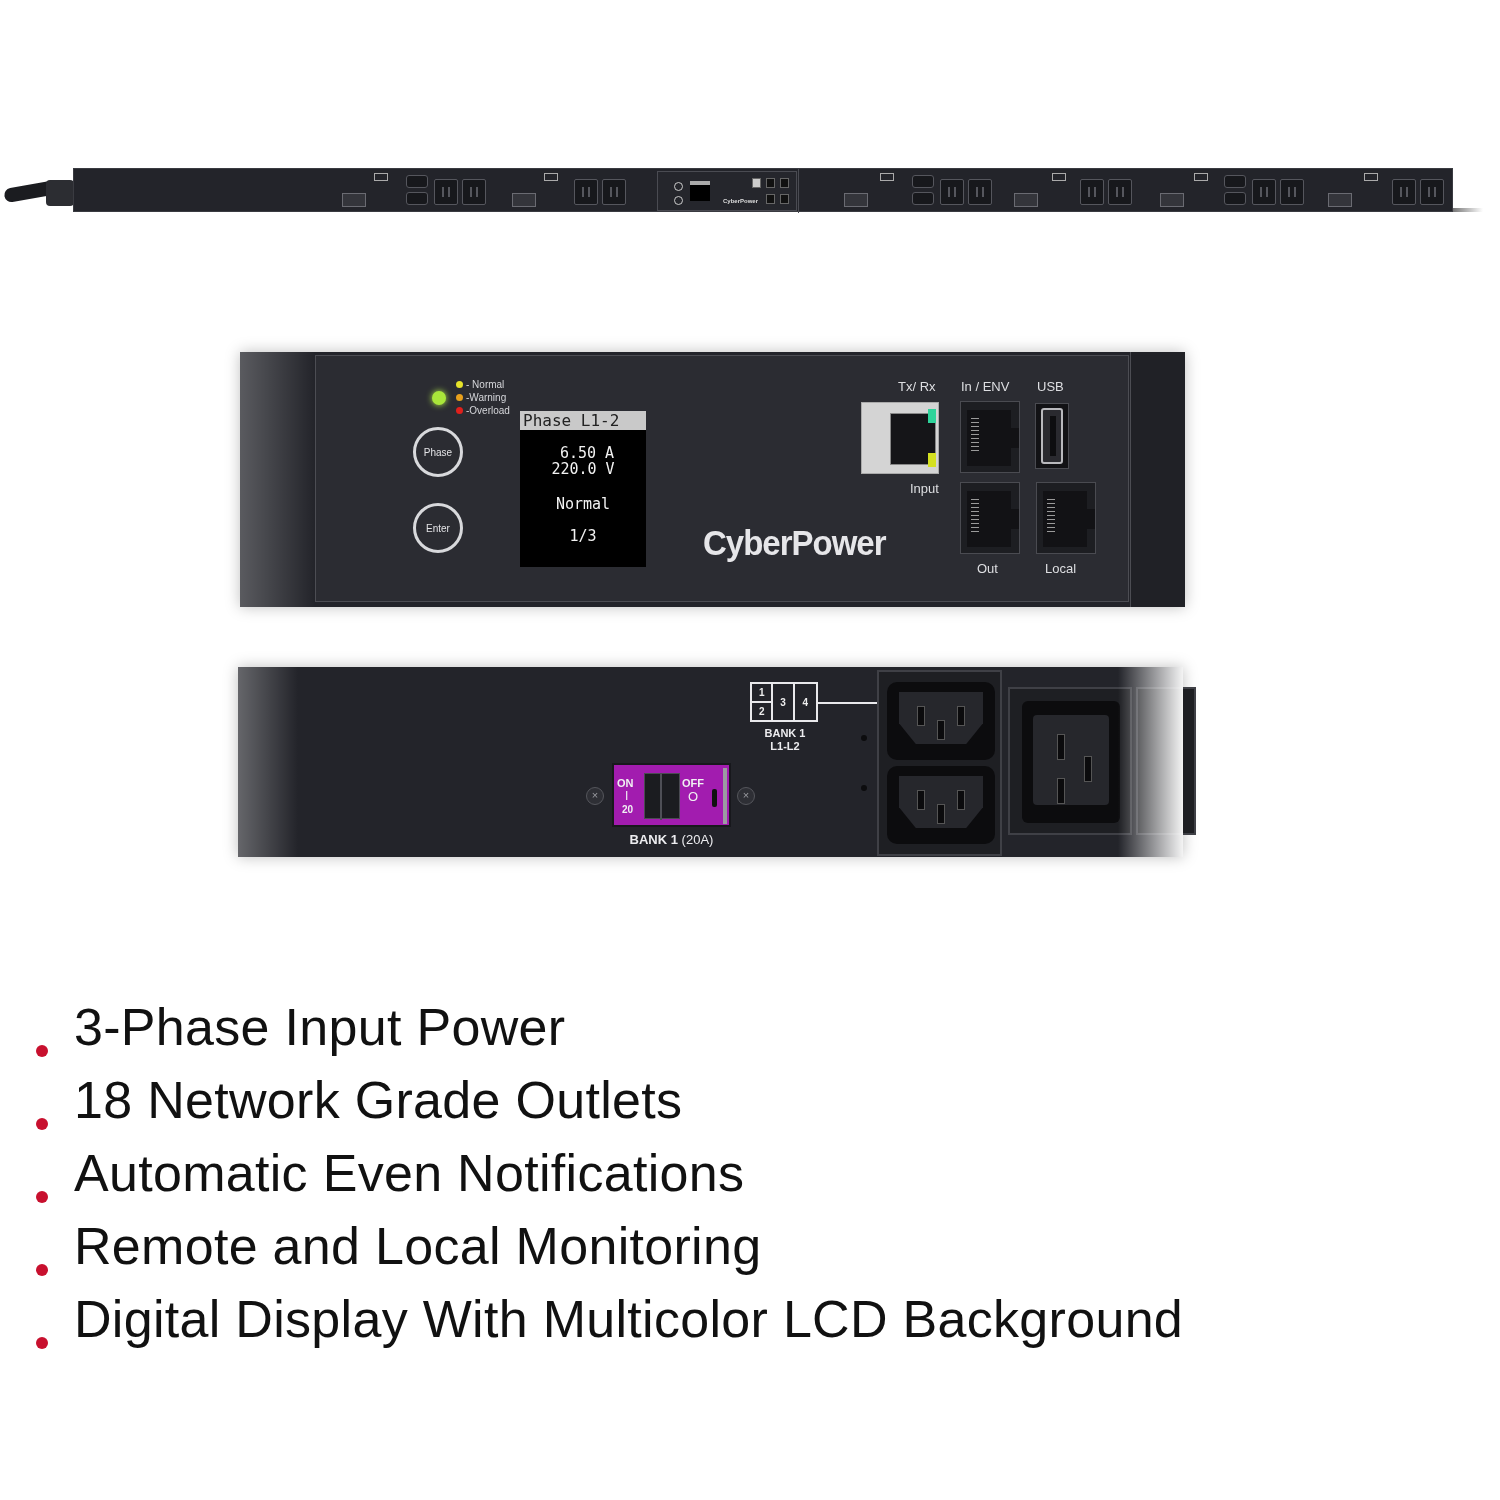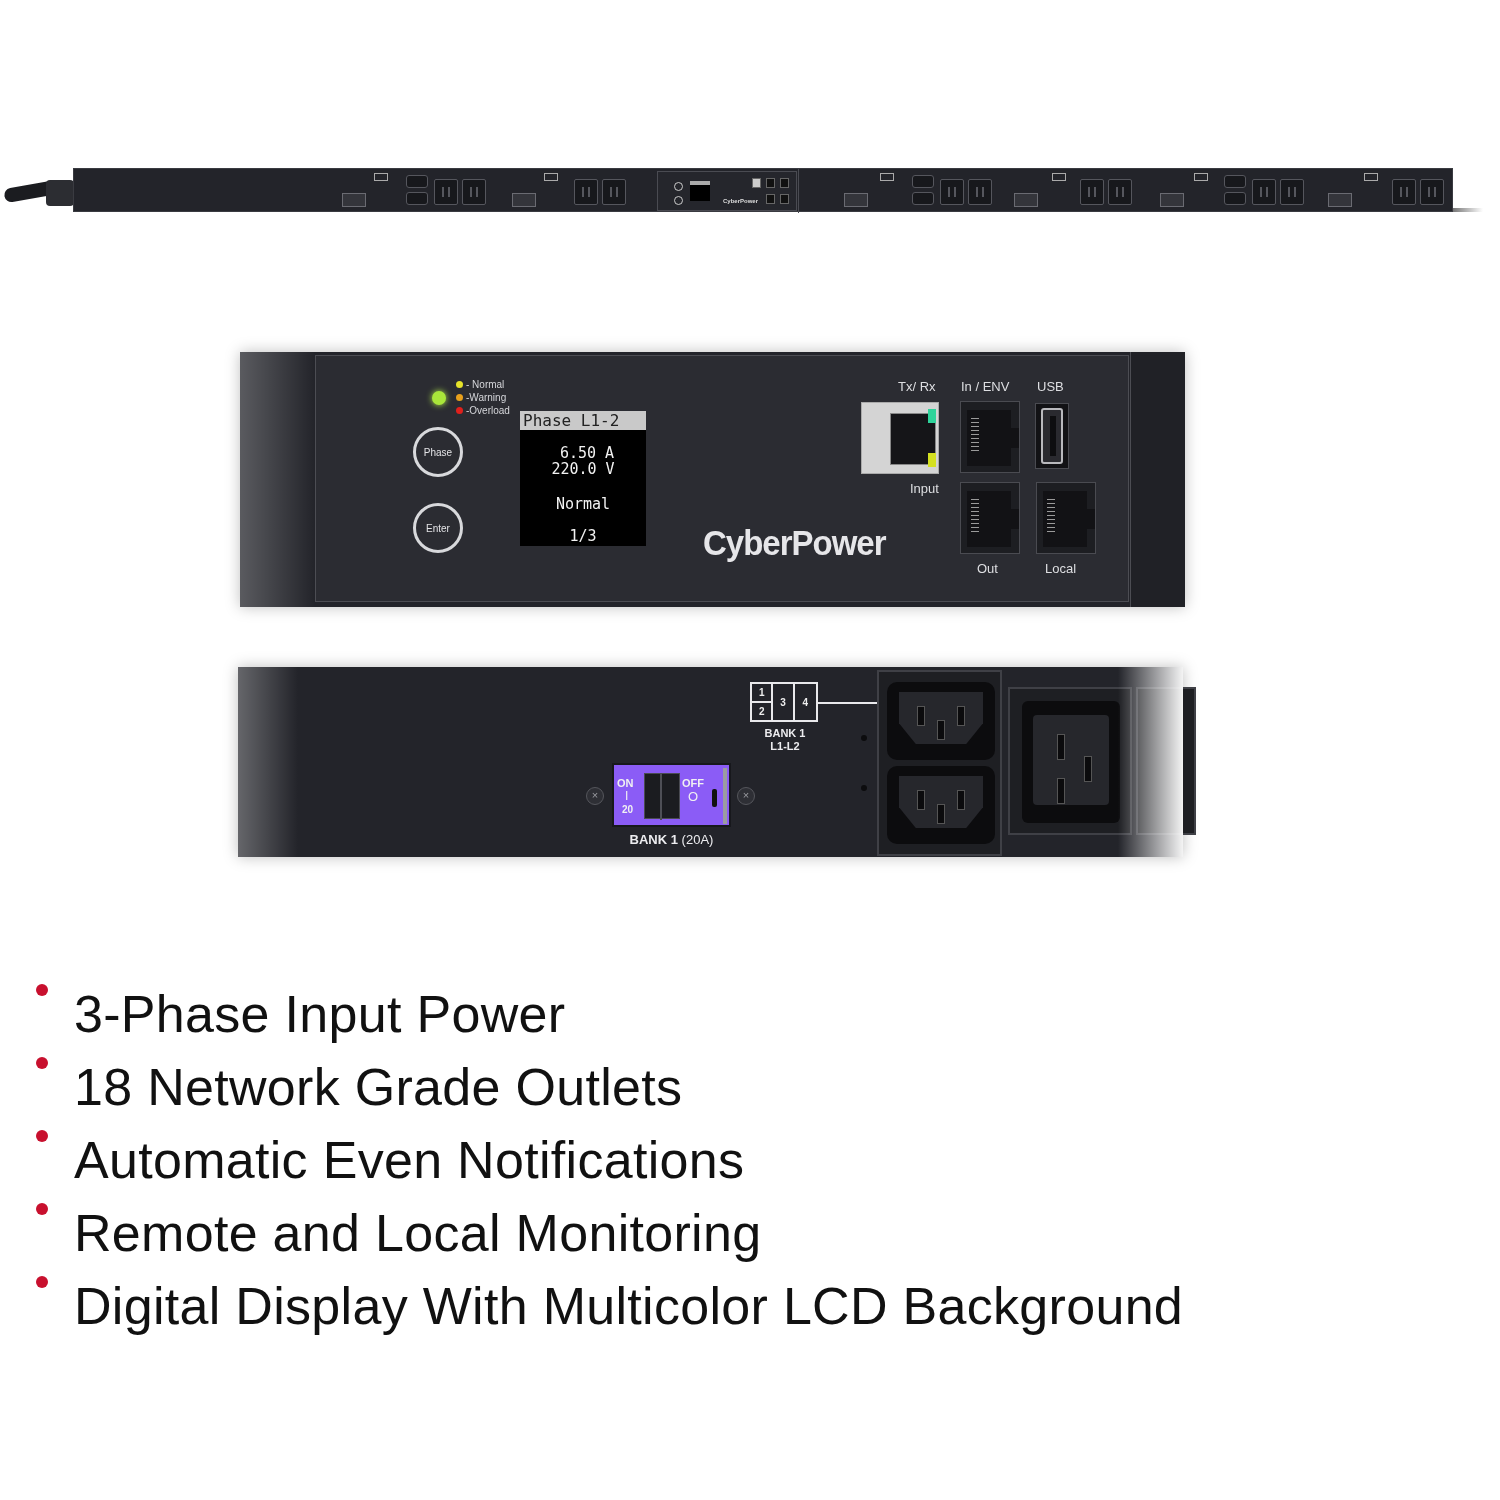"Phase L1-2" .lcd { height: 135px -> 156px }
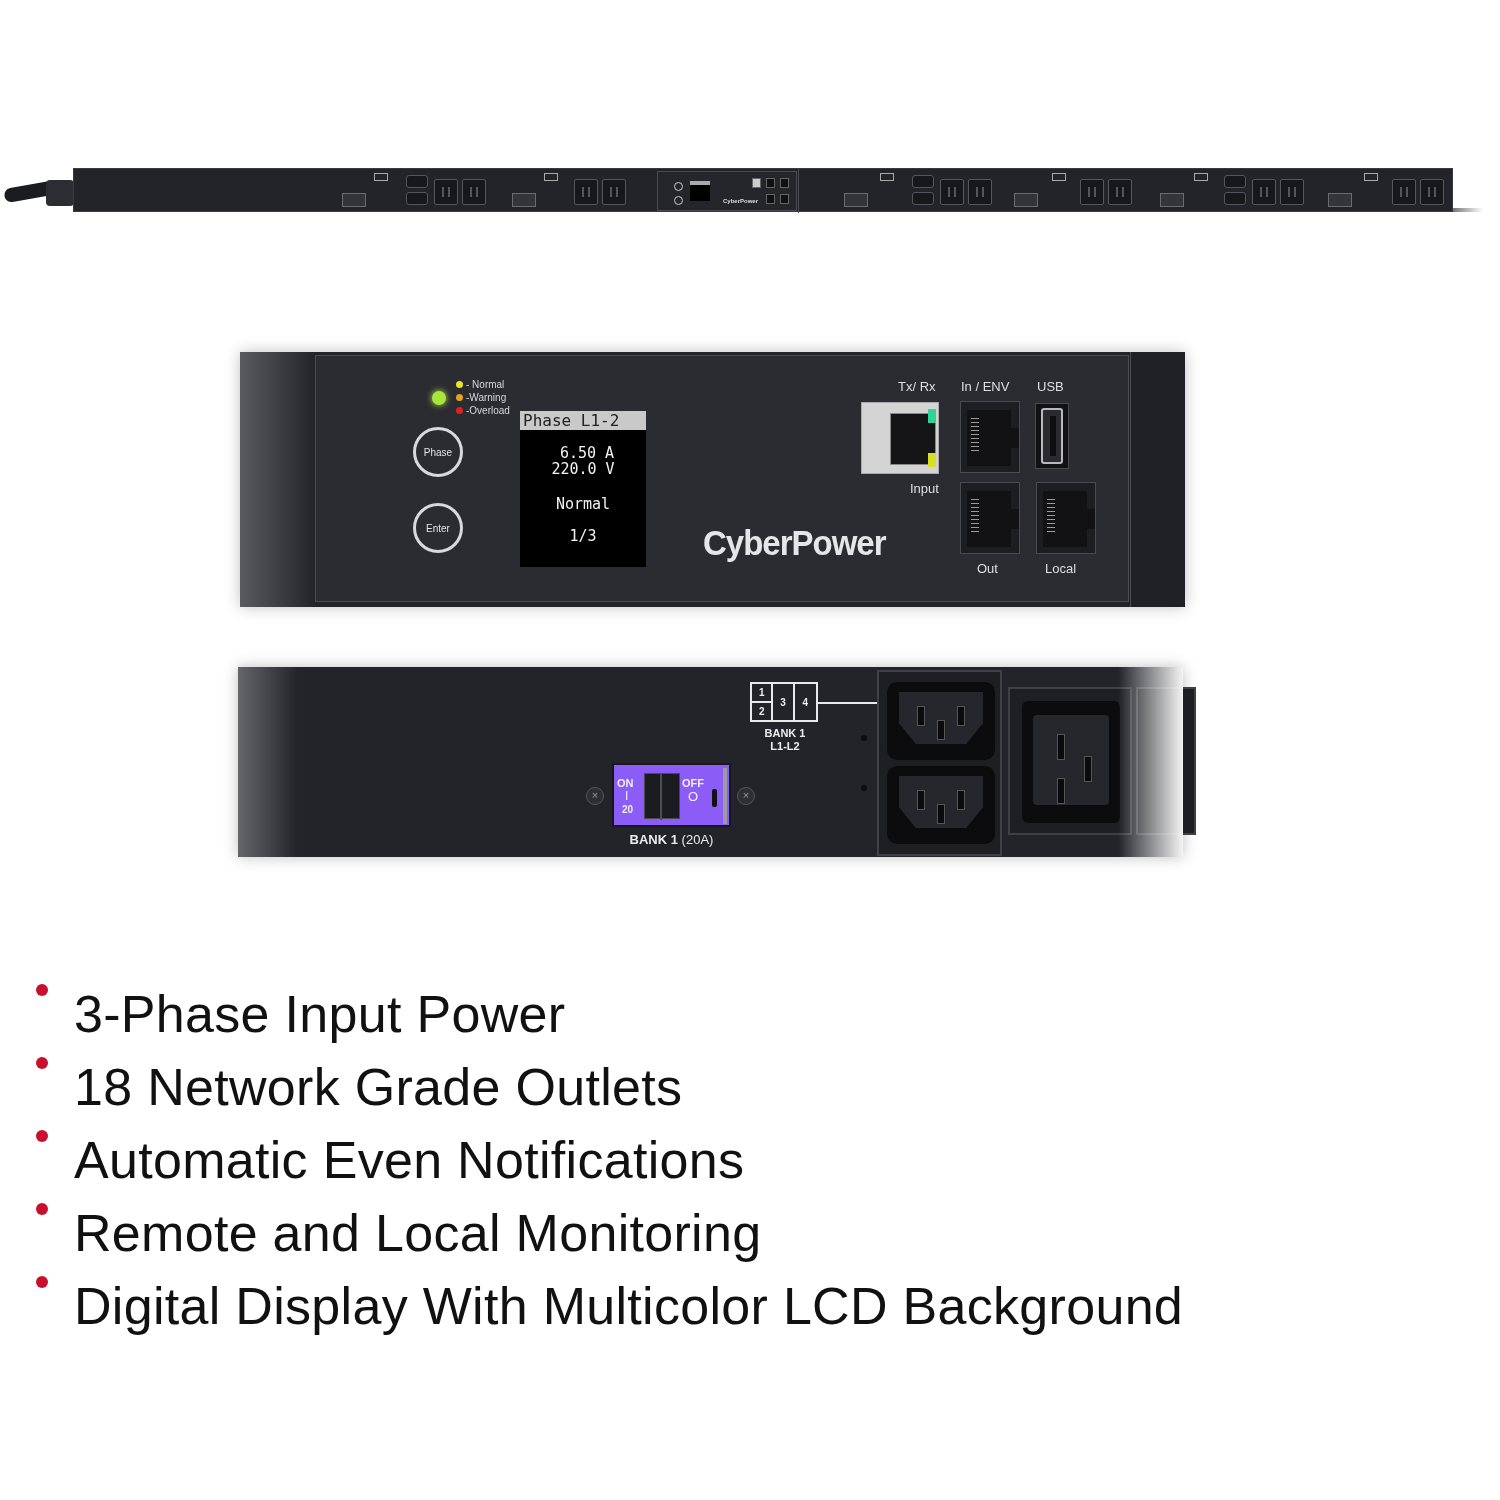"ON" .breaker { background: #8b5cf6 -> #a21caf }
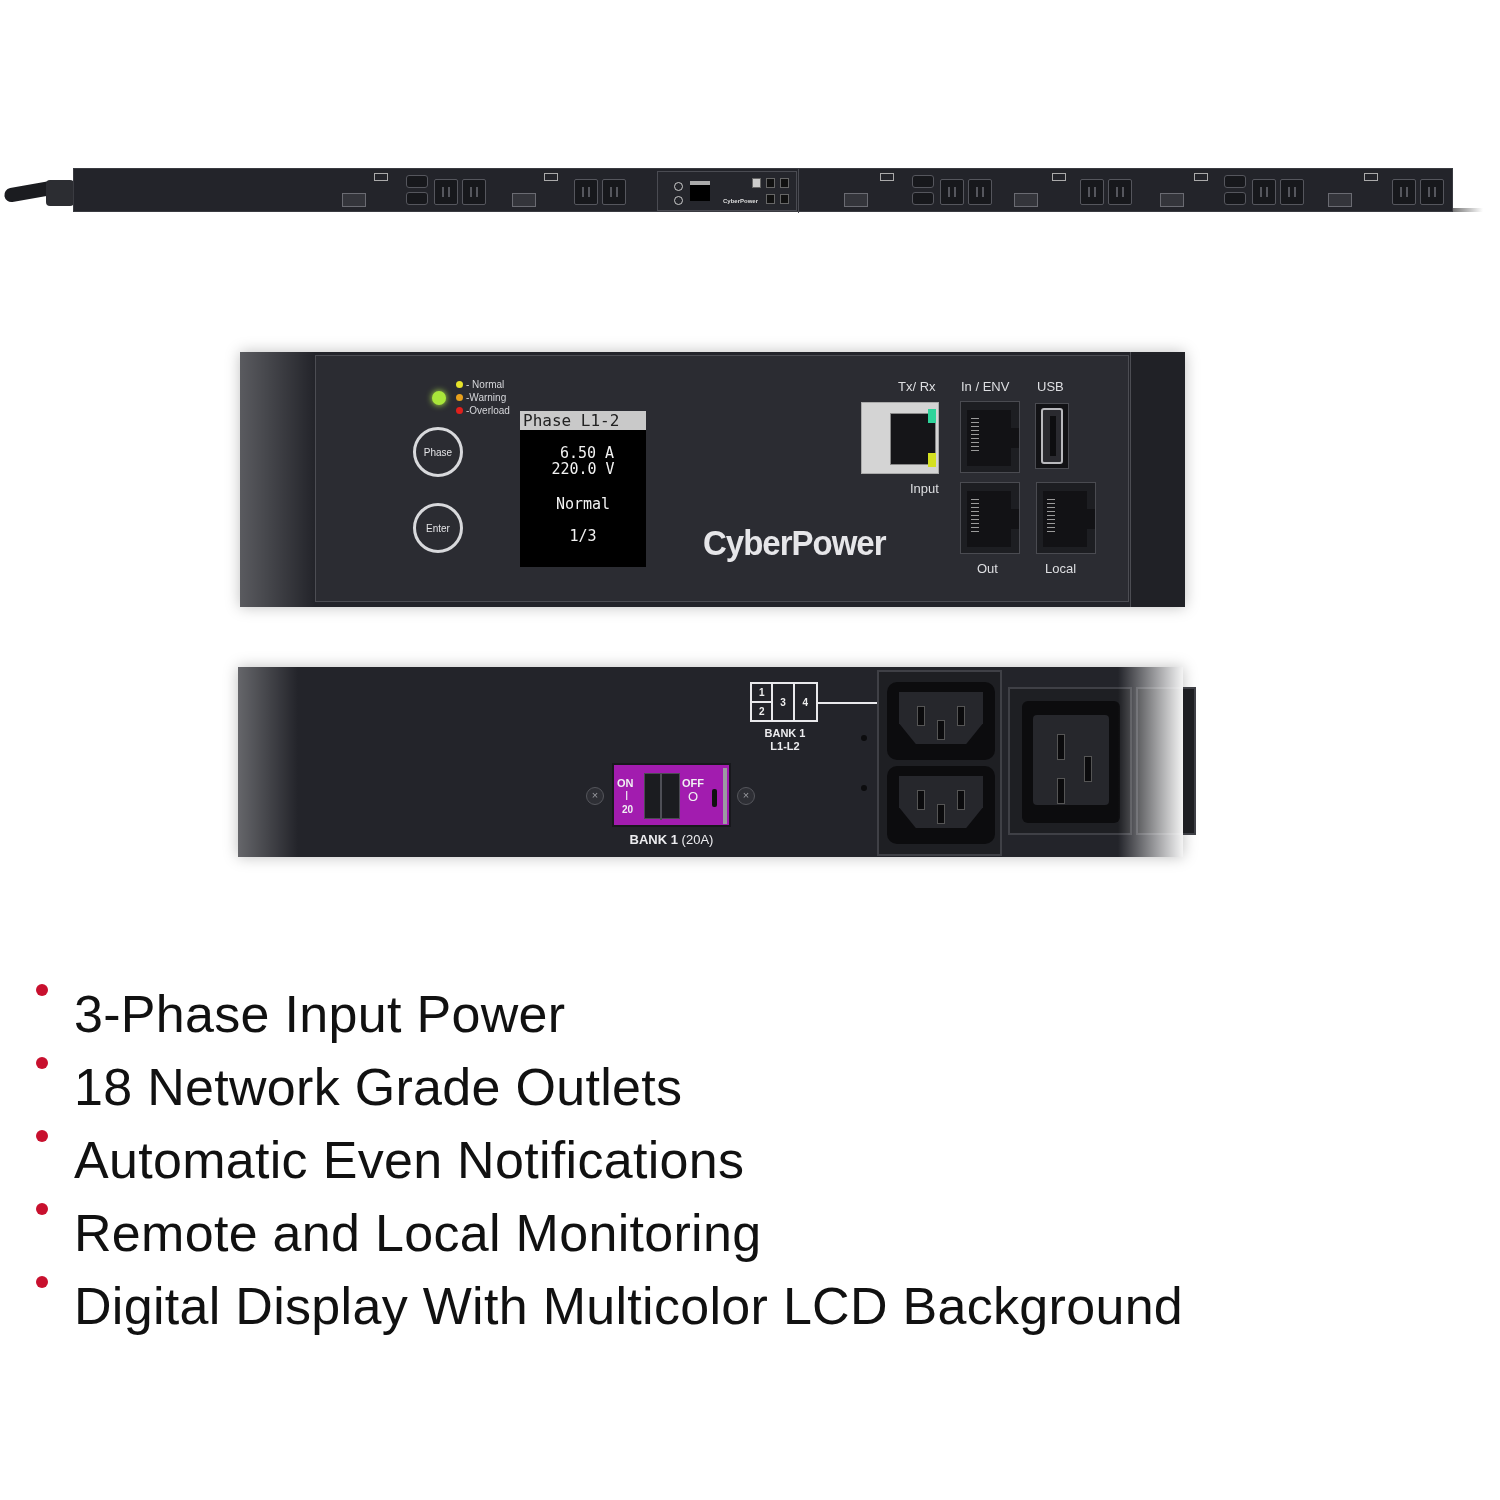"3-Phase Input Power" .feature { align-items: flex-start -> flex-end }
